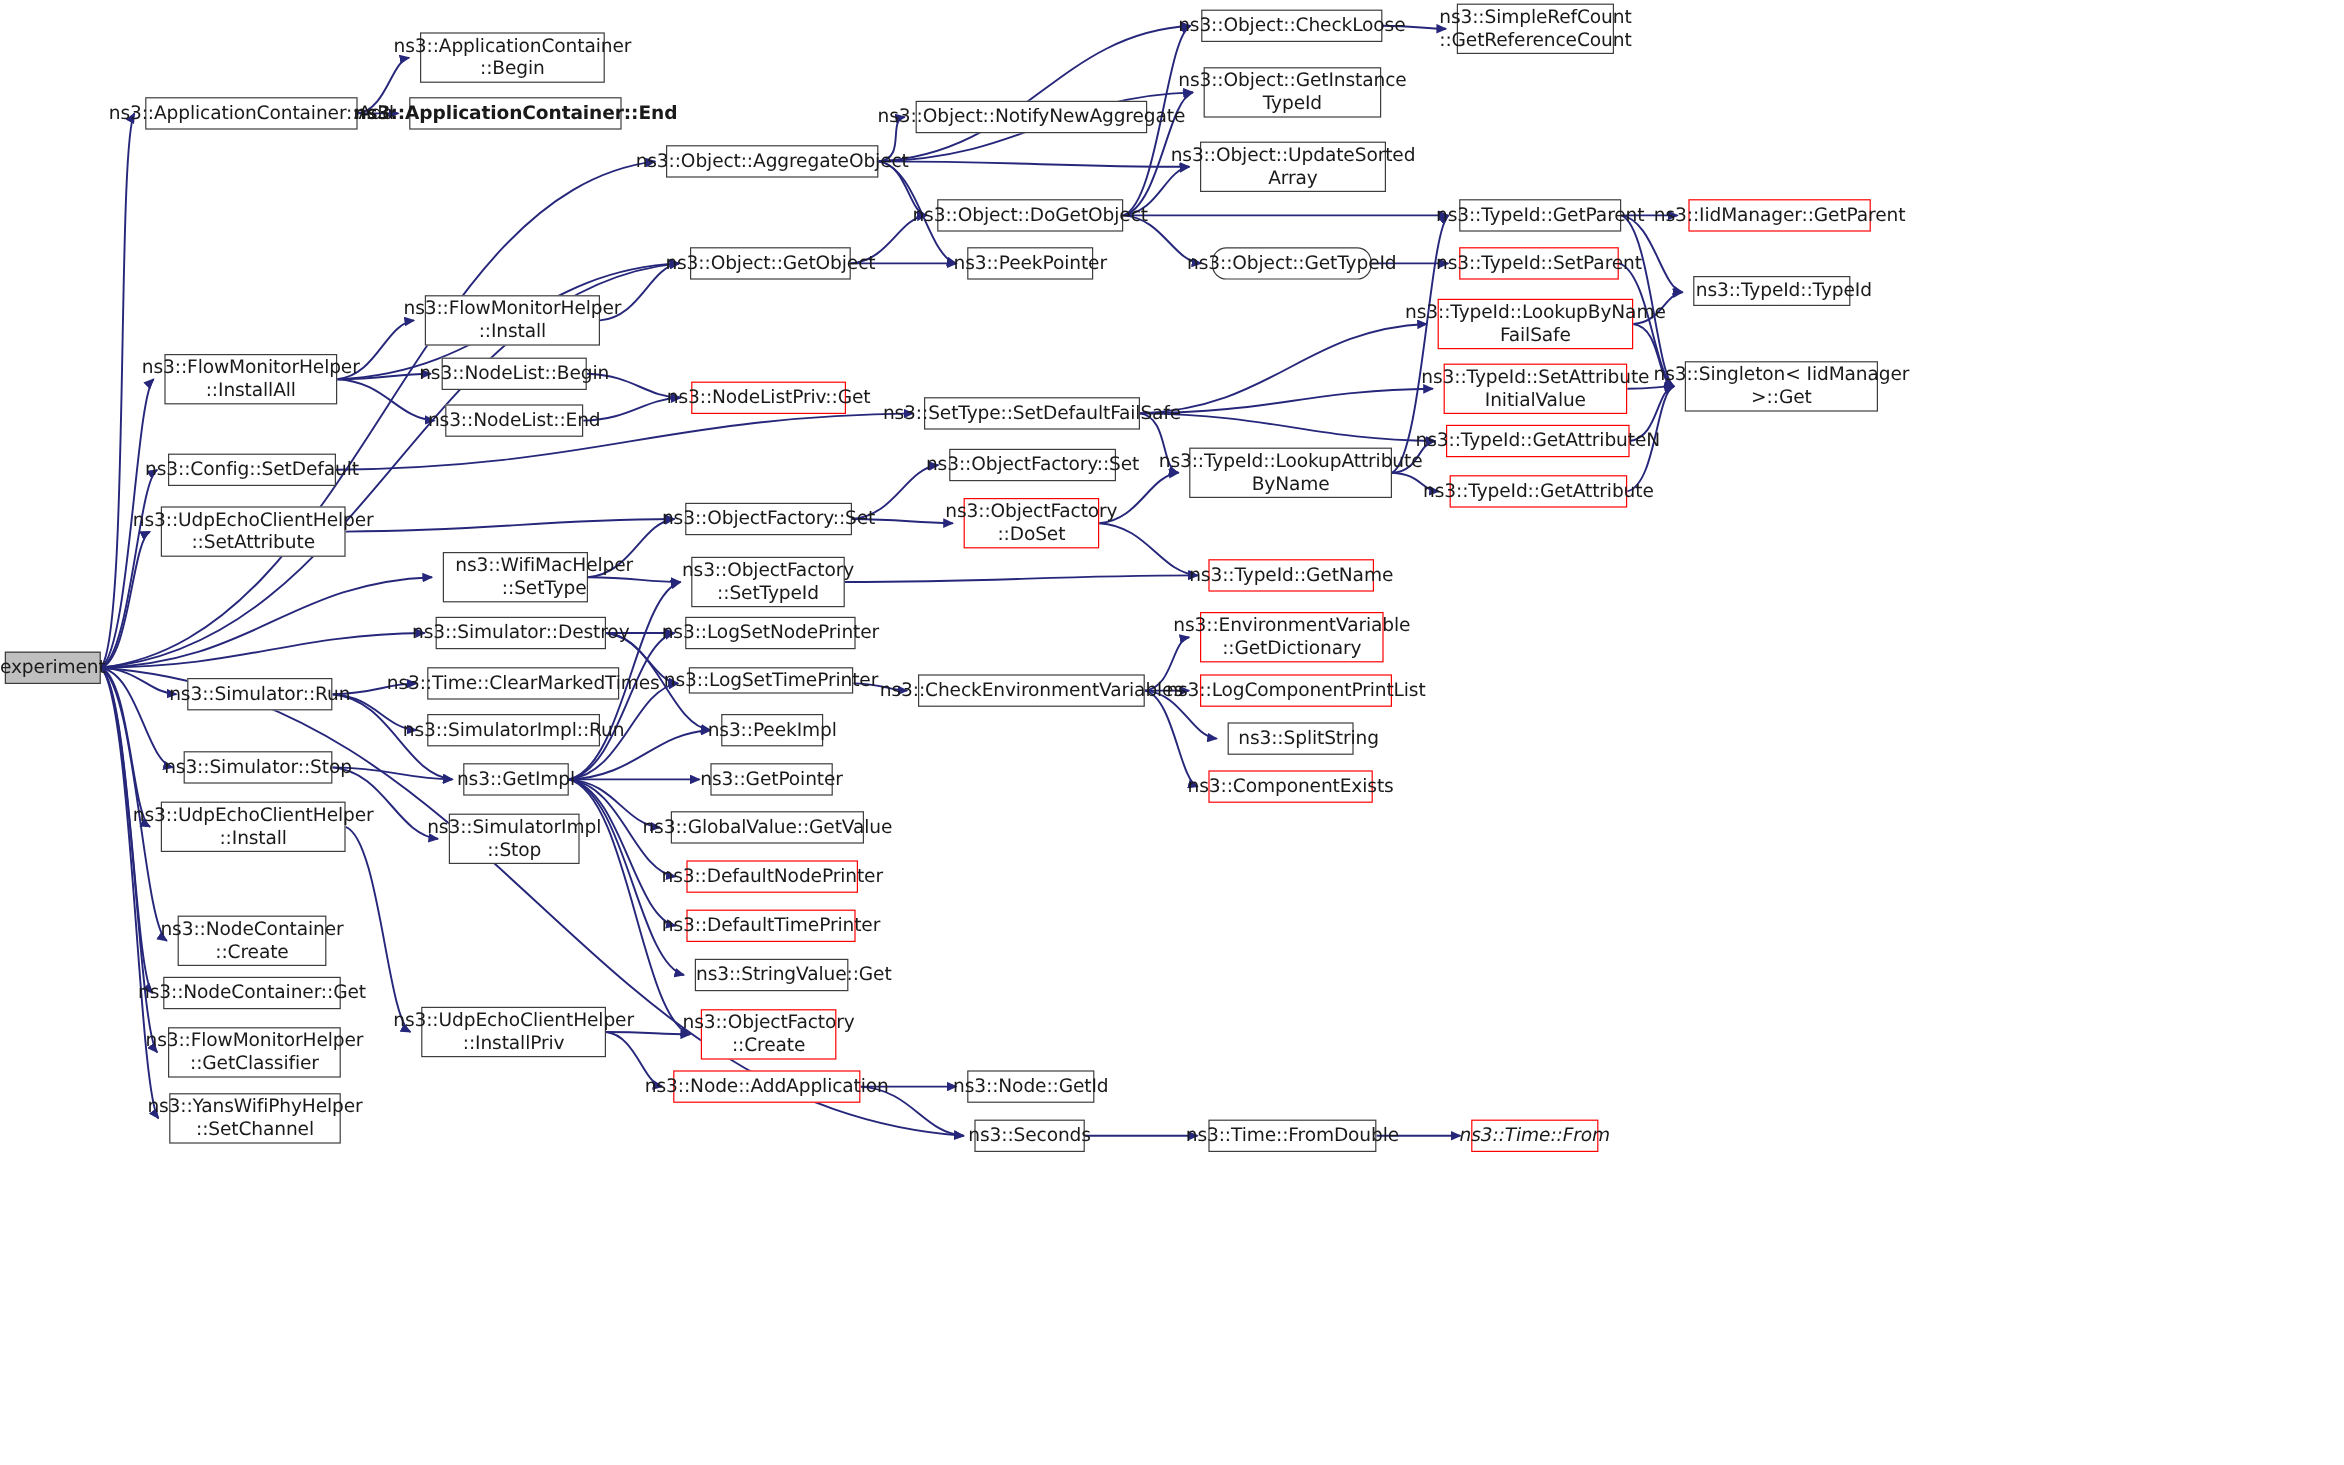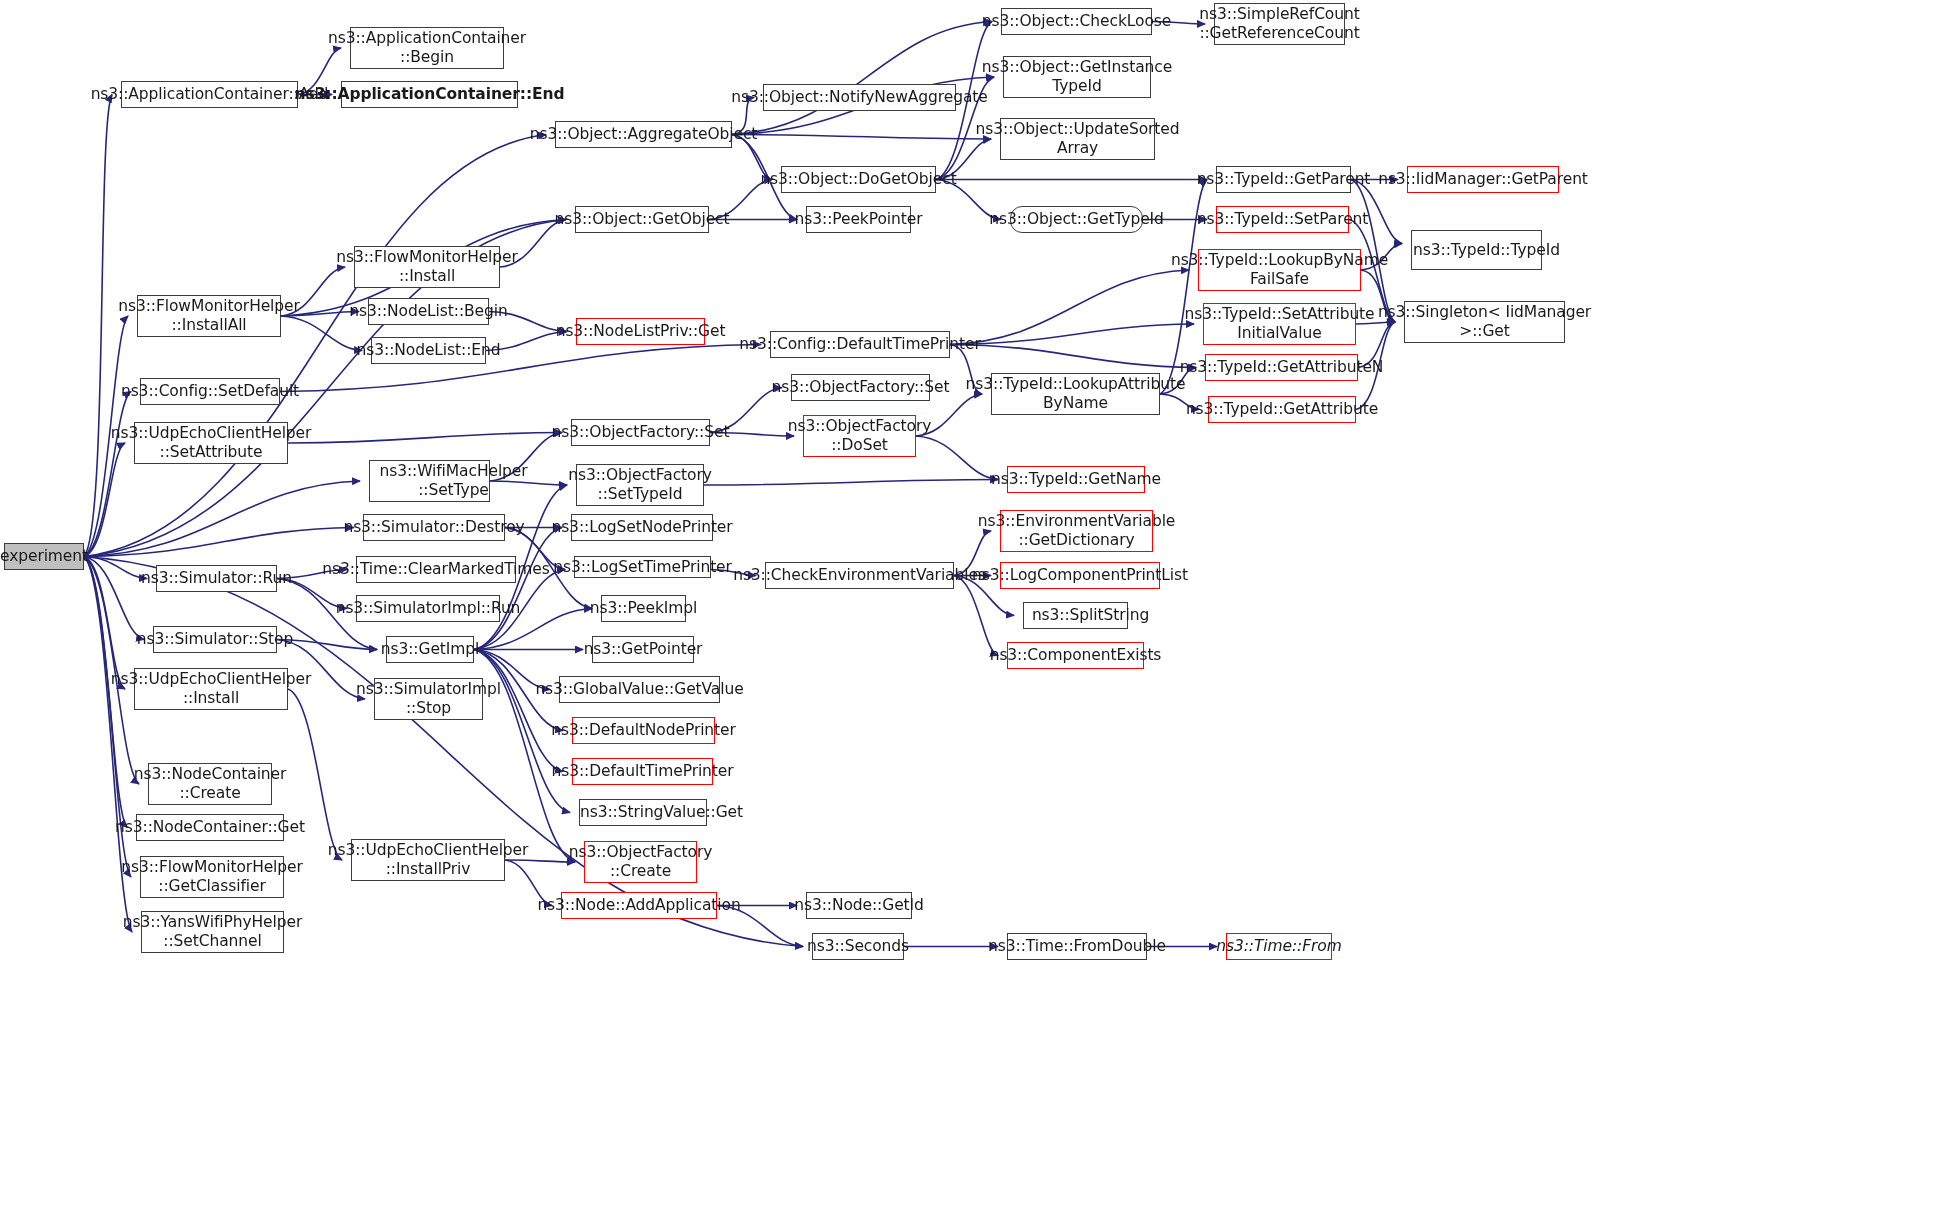"ns3::TypeId::TypeId" div.node { height: 40px -> 25px }
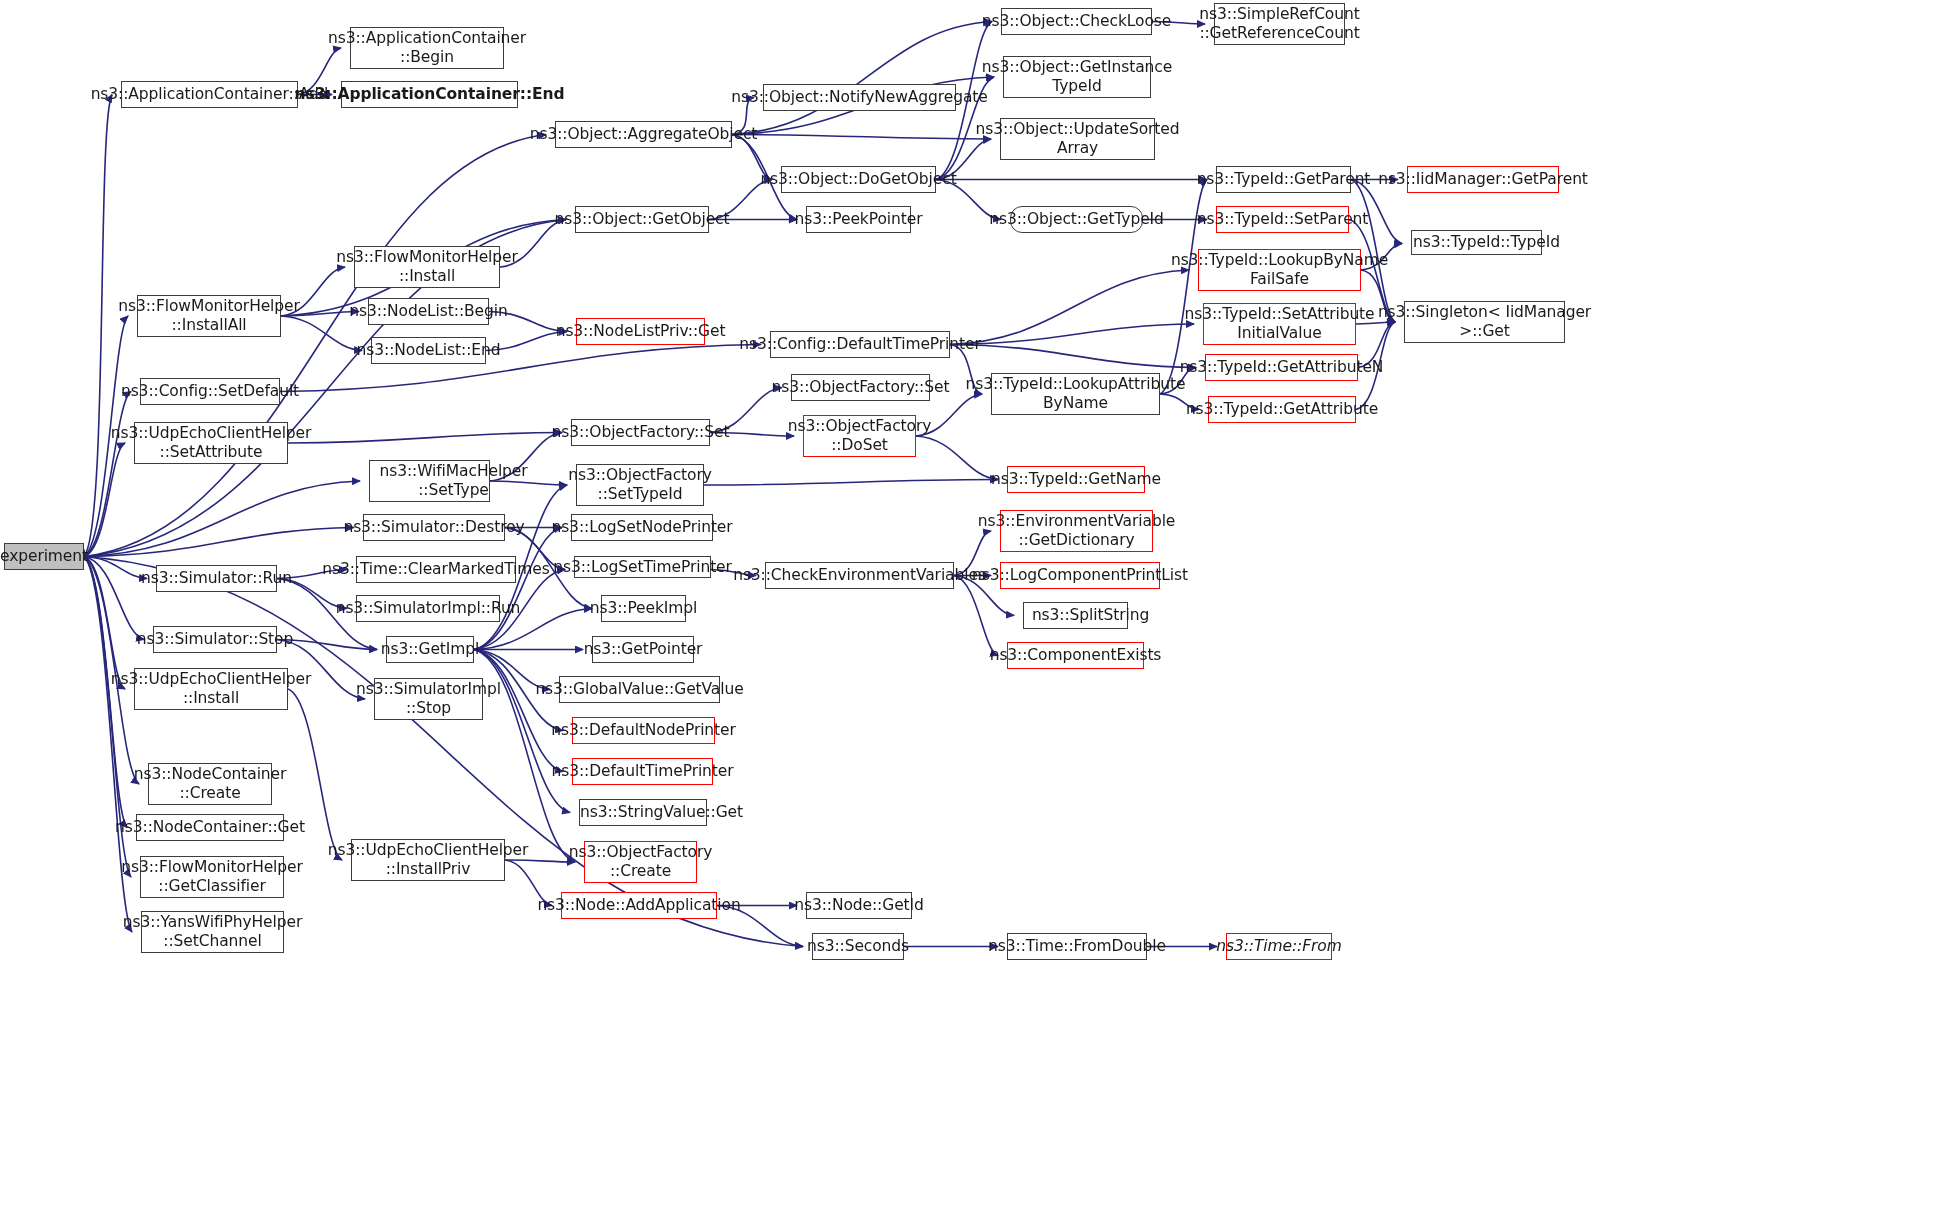"ns3::Config::DefaultTimePrinter" span { text: ns3::Config::DefaultTimePrinter -> ns3::SetType::SetDefaultFailSafe }
